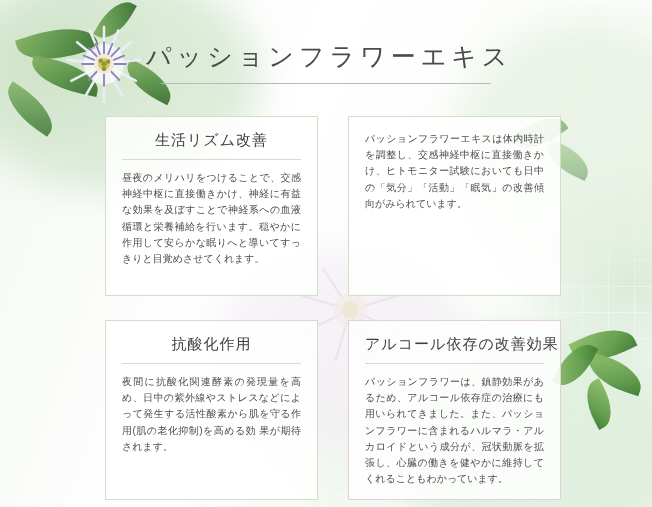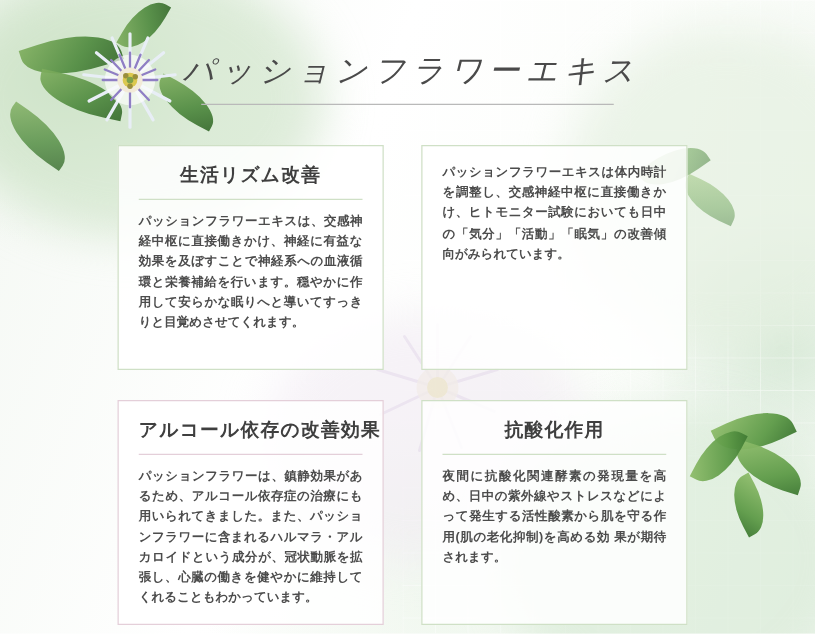"パッションフラワーエキス" .heading-wrap { font-style: italic -> none }
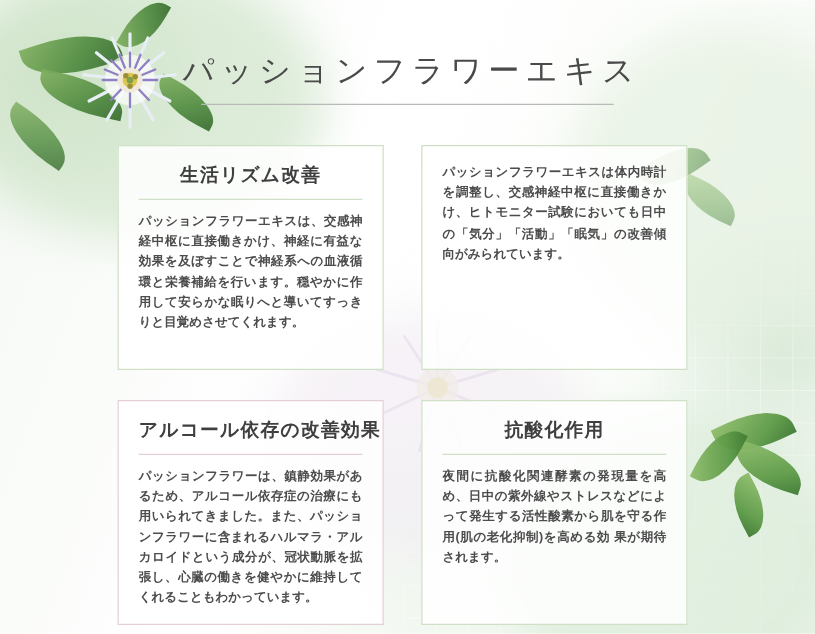"生活リズム改善" .cards { font-weight: bold -> none; left: 94px -> 105px }
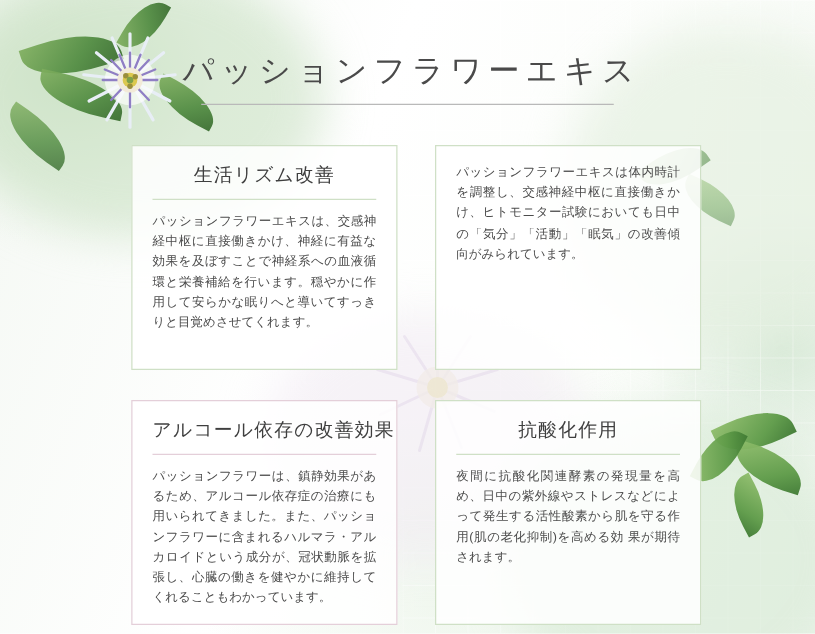"パッションフラワーエキスは、交感神経中枢に直接働きかけ、神経に有益な効果を及ぼす" div.card-body { text: パッションフラワーエキスは -> 昼夜のメリハリをつけることで }
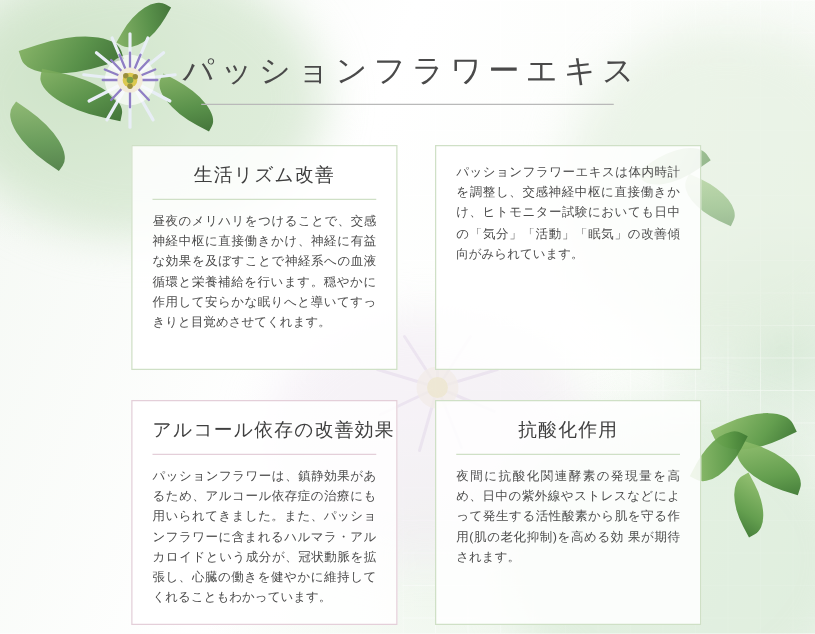"アルコール依存の改善効果" div.card { order: before "抗酸化作用" -> after "抗酸化作用" }
